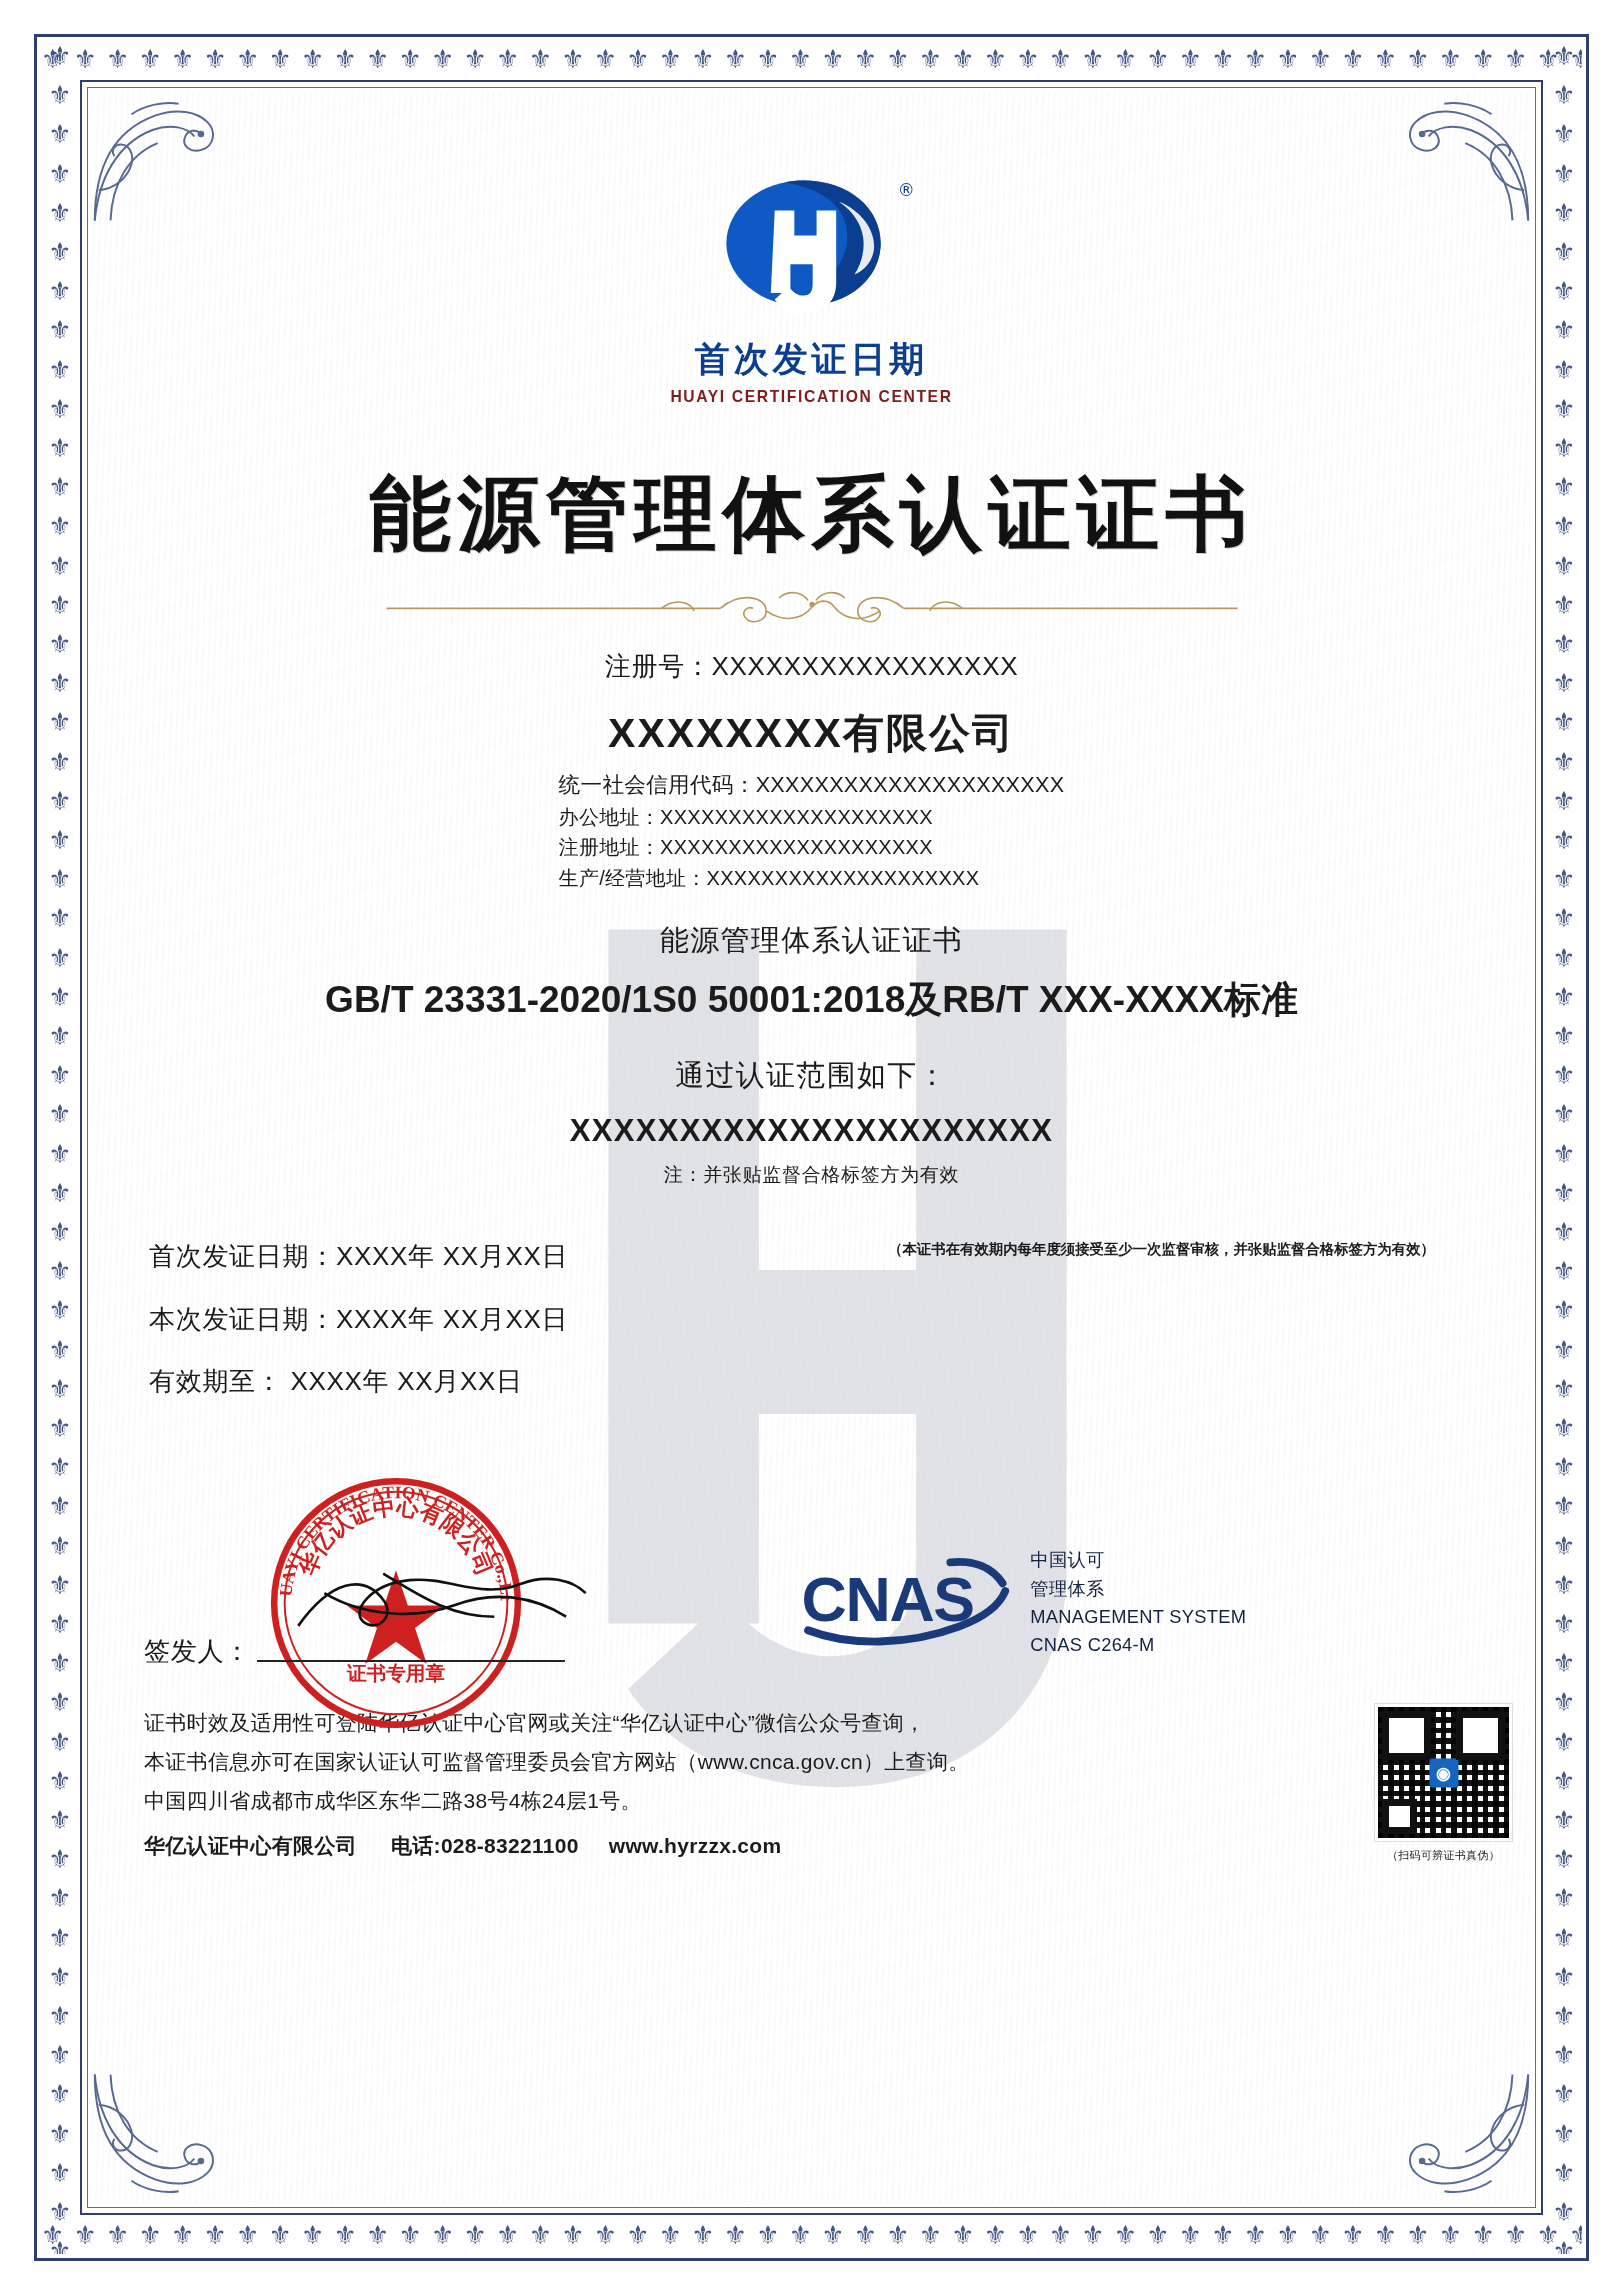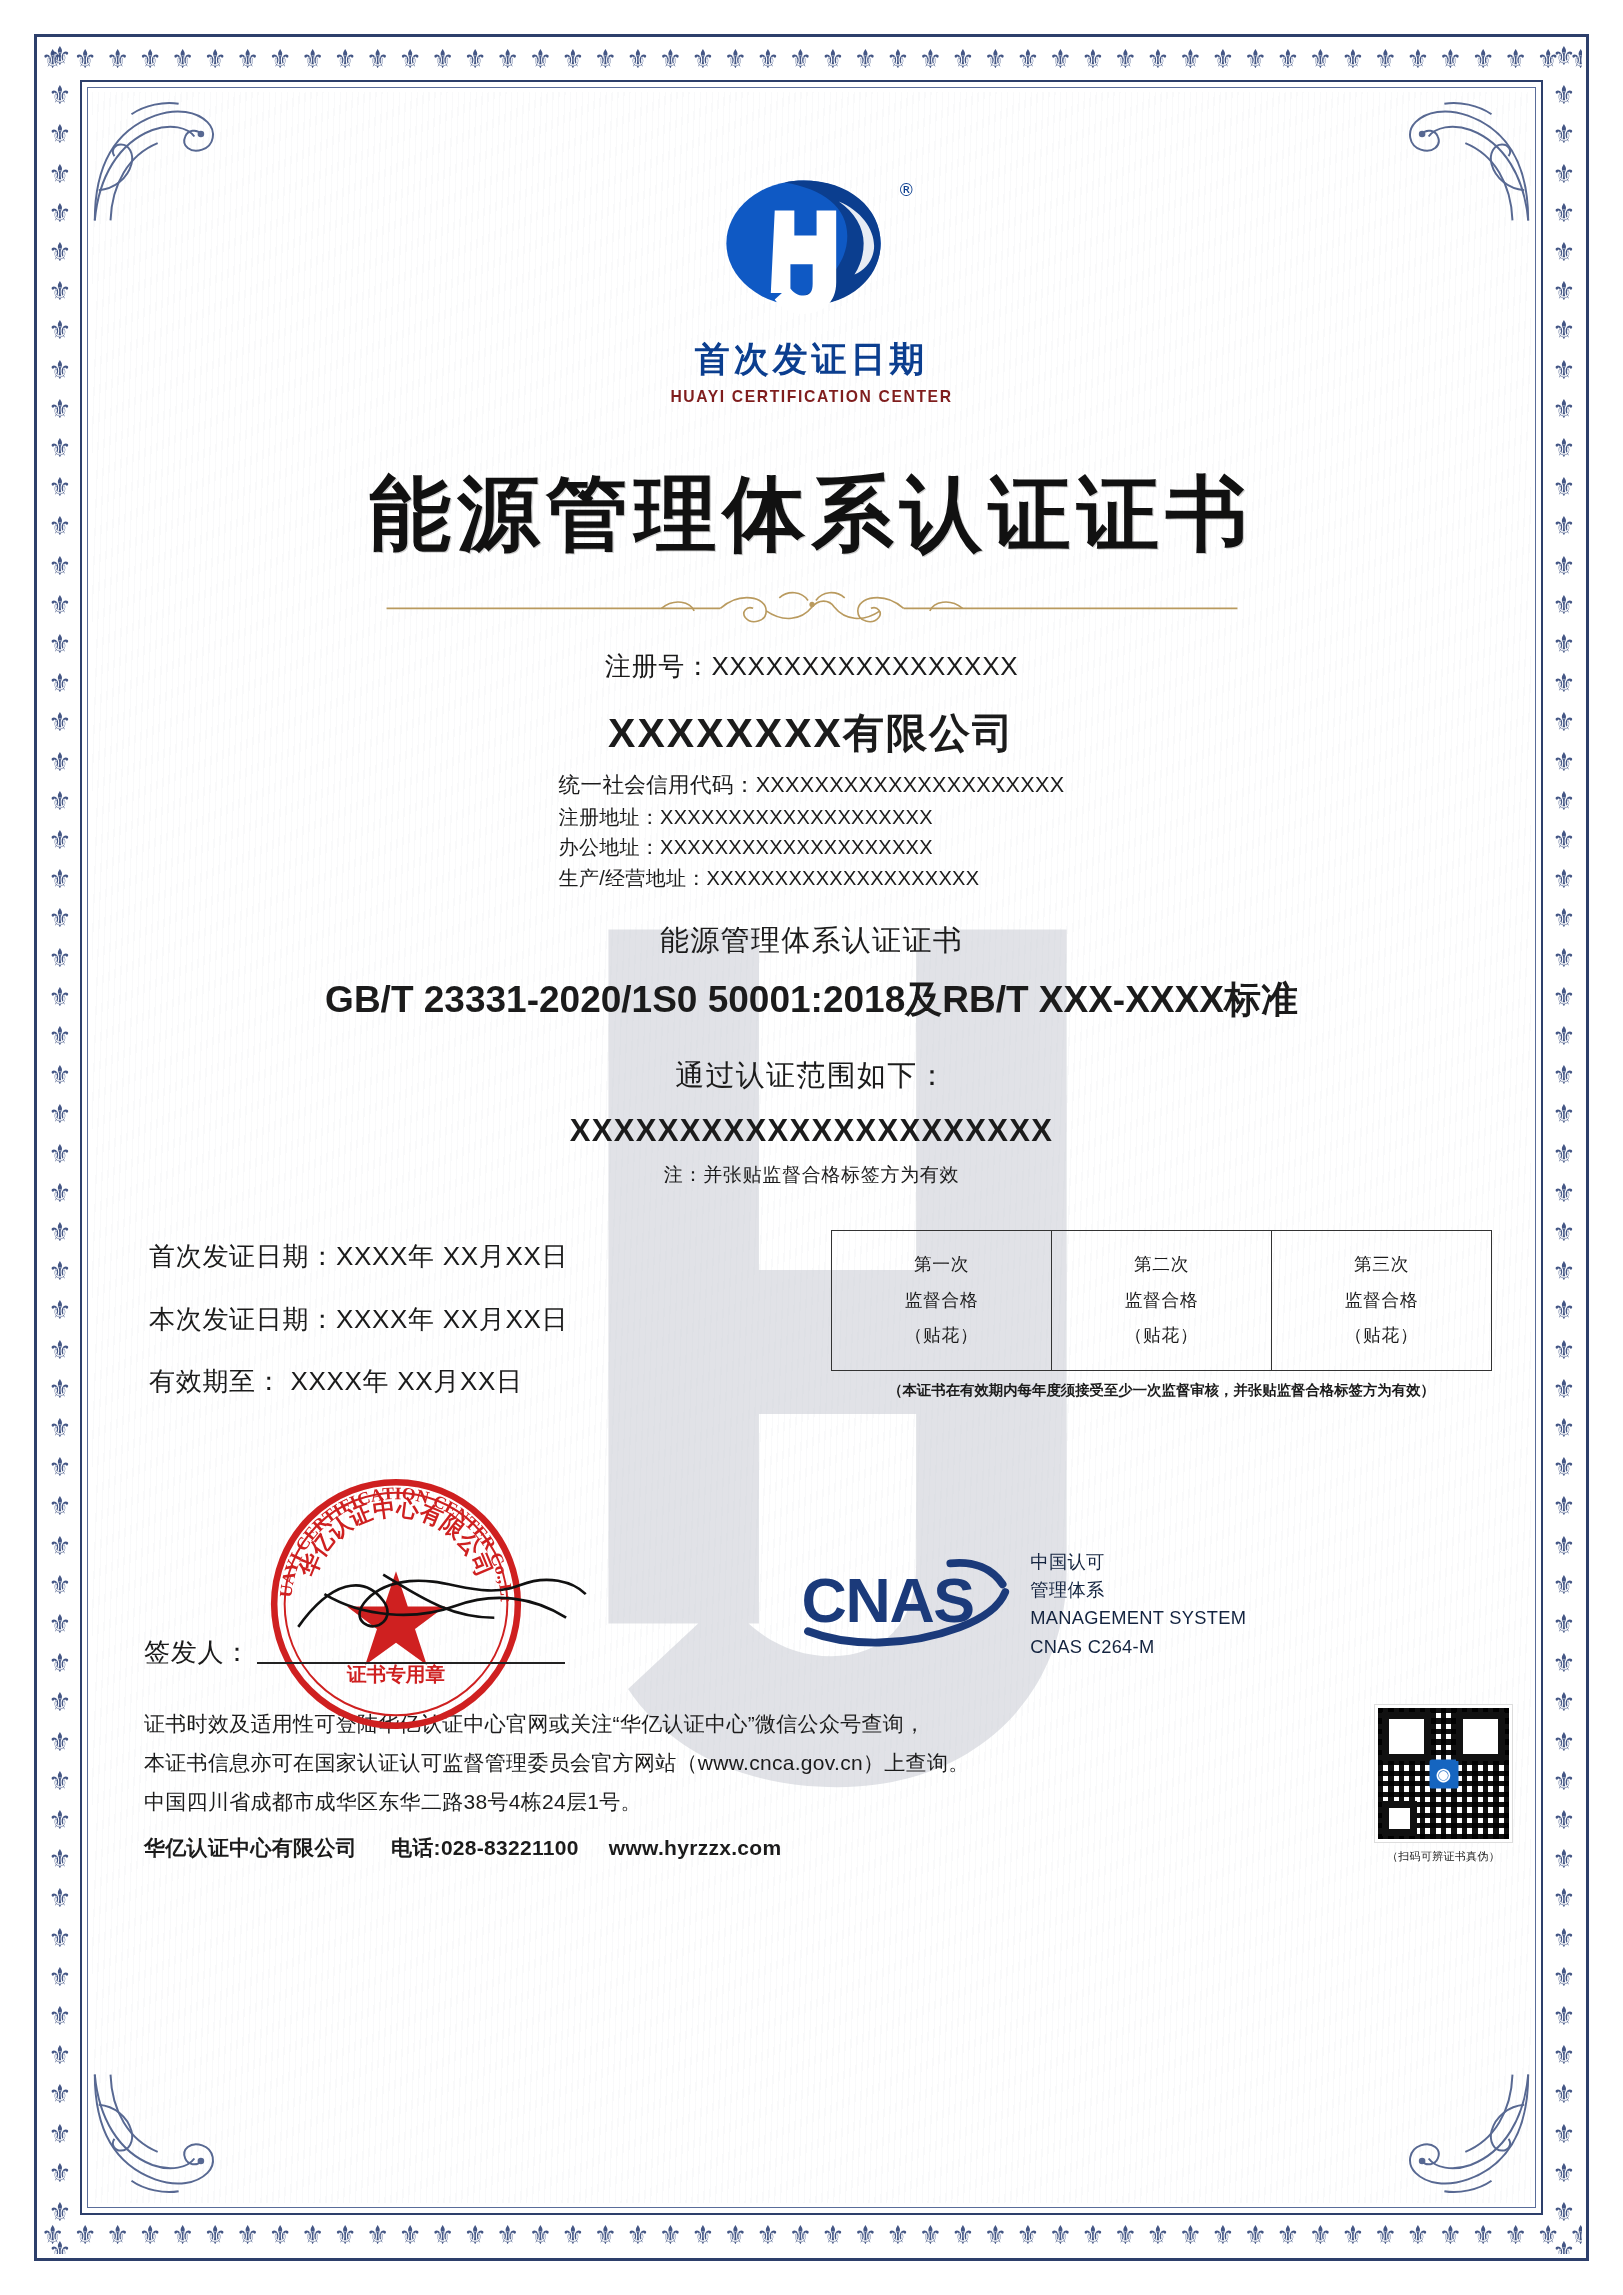"注册地址：XXXXXXXXXXXXXXXXXXXX" div.addr-line { order: before "办公地址：XXXXXXXXXXXXXXXXXXXX" -> after "办公地址：XXXXXXXXXXXXXXXXXXXX" }
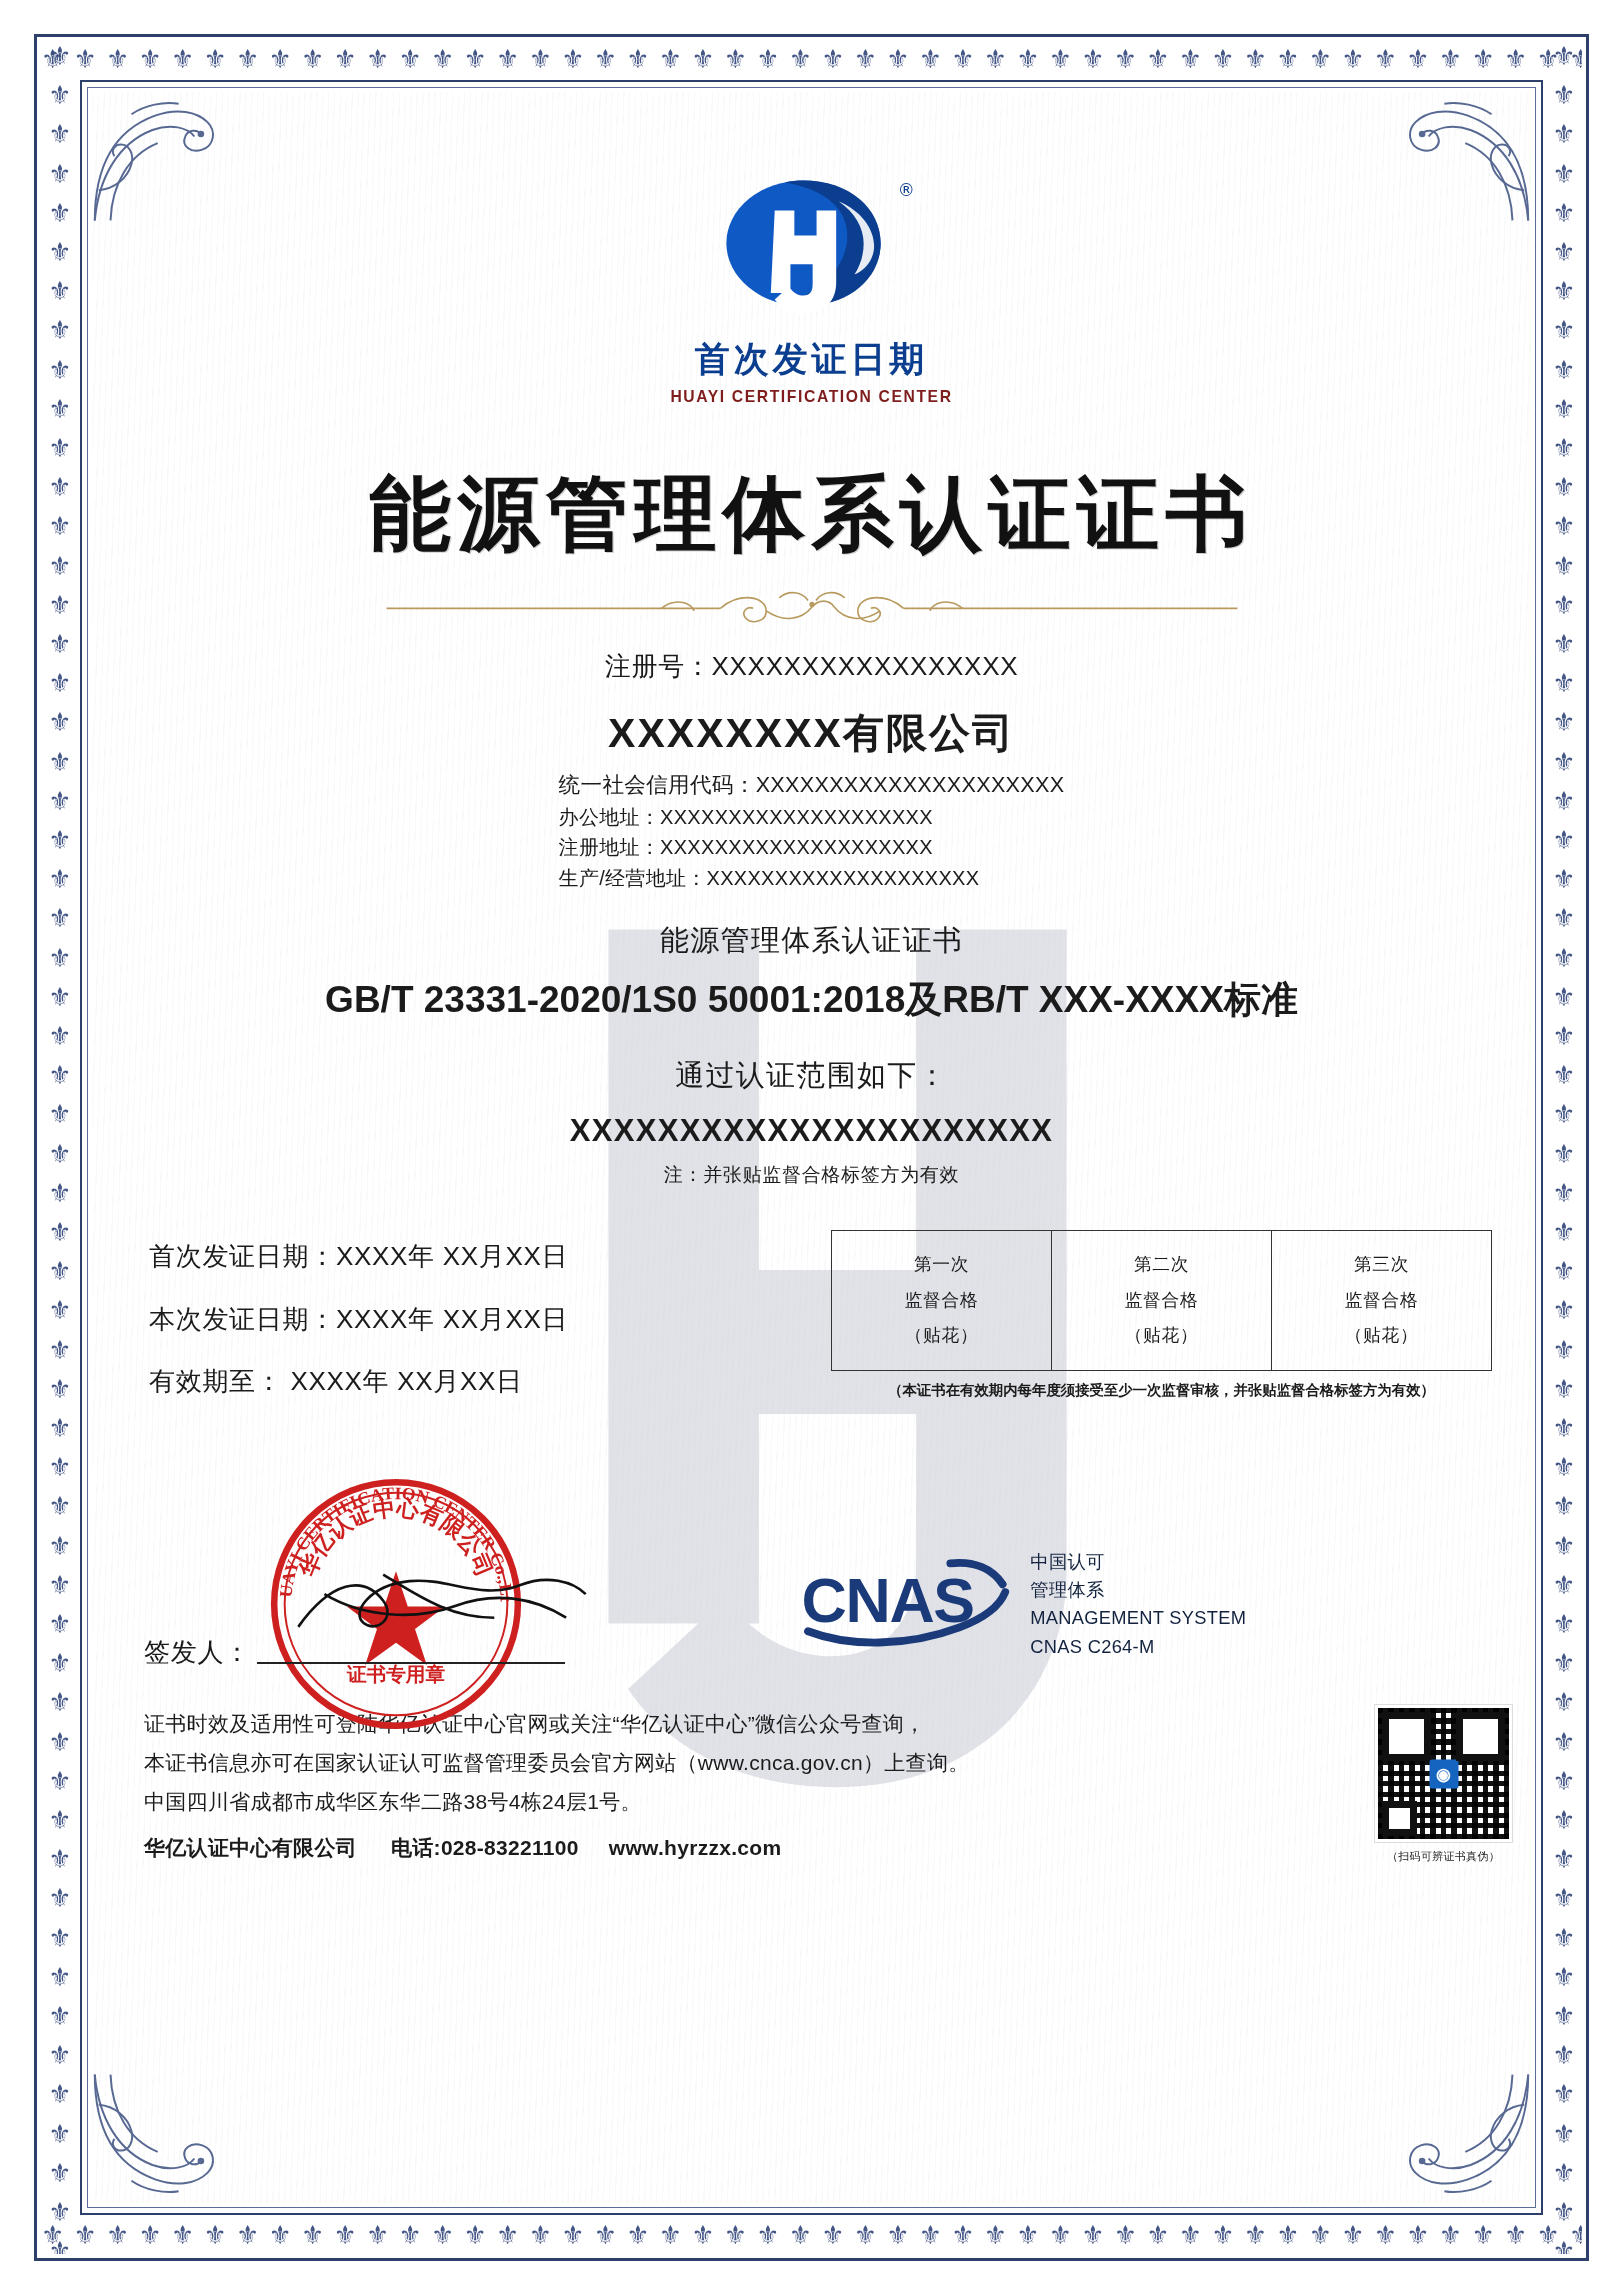"第一次" table.surv-table { html: <table> <tbody> <tr> <td> <div>第一次</div> <div>监督合格</div> <div>（贴花）</div> </td> <td> <div>第二次</div> <div>监督合格</div> <div>（贴花）</div> </td> <td> <div>第三次</div> <div>监督合格</div> <div>（贴花）</div> </td> </tr> </tbody> </table> -> none }
